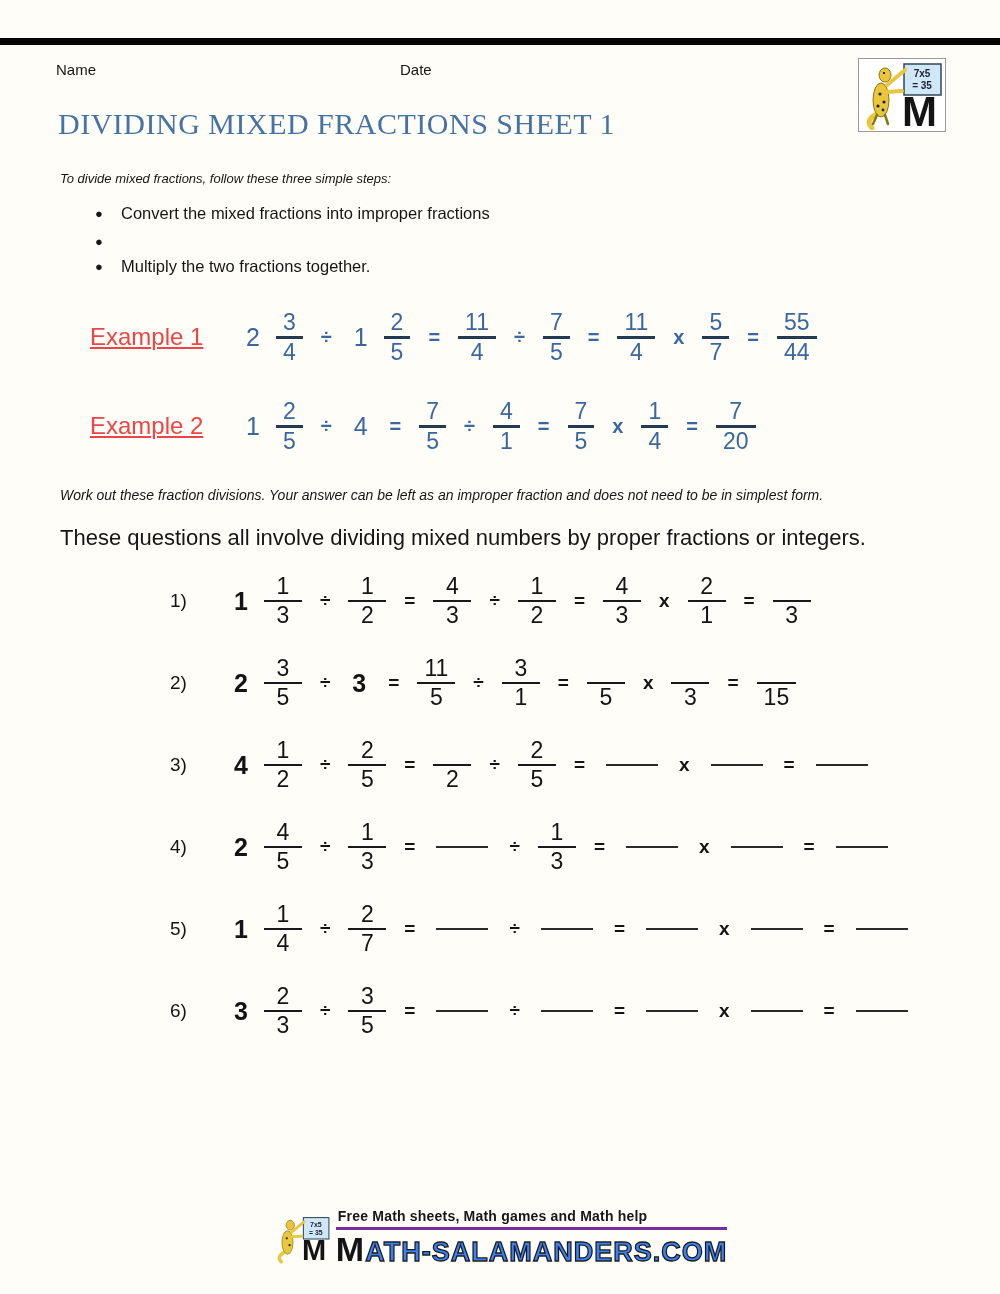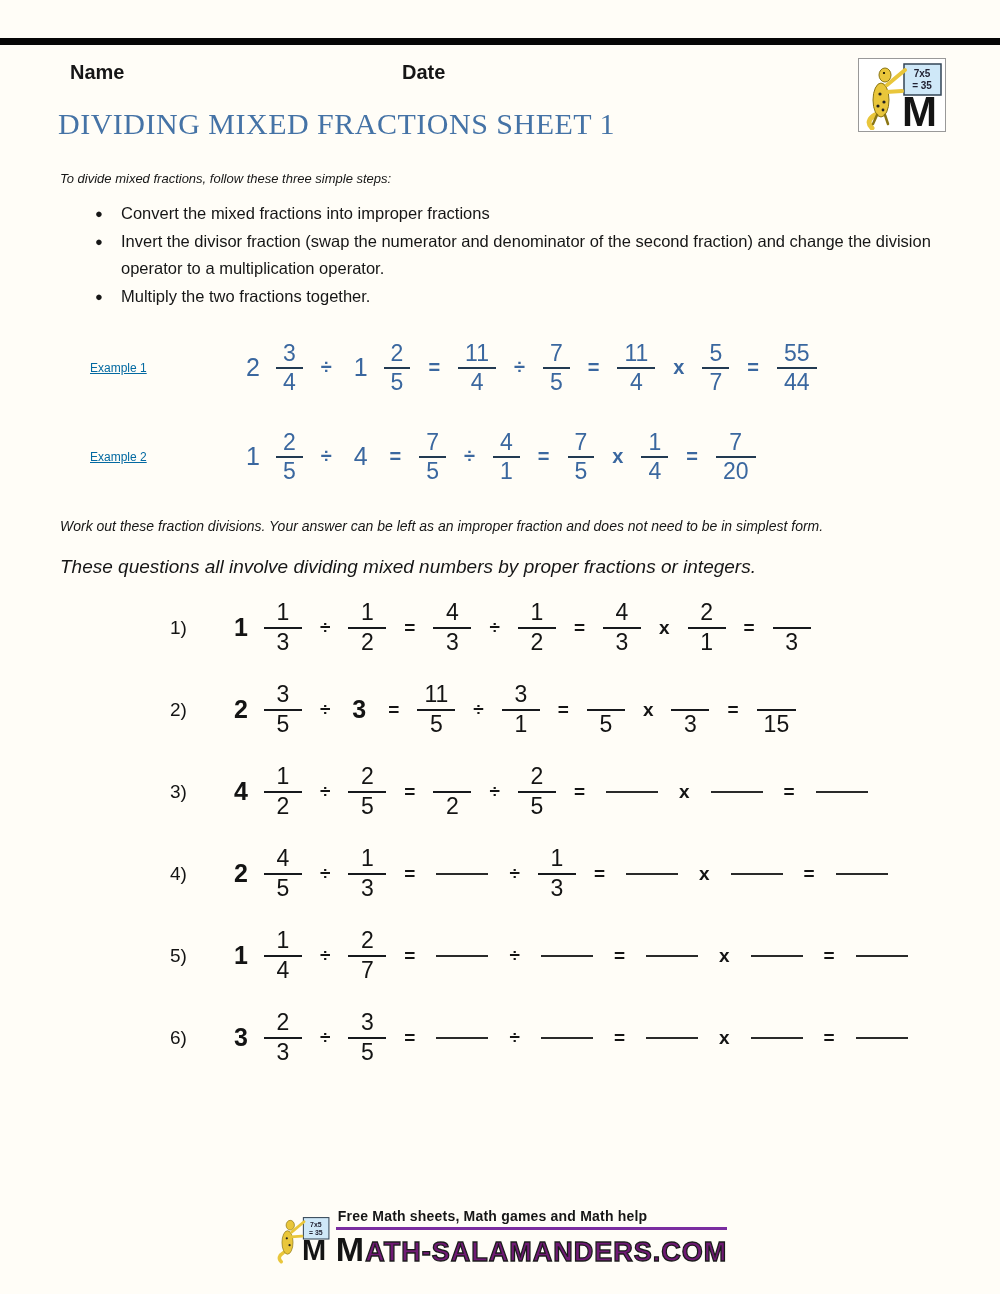"Name" .header-row { font-size: 20px -> 15px; font-weight: bold -> none; margin: 16px 60px 0 70px -> 16px 60px 0 56px }
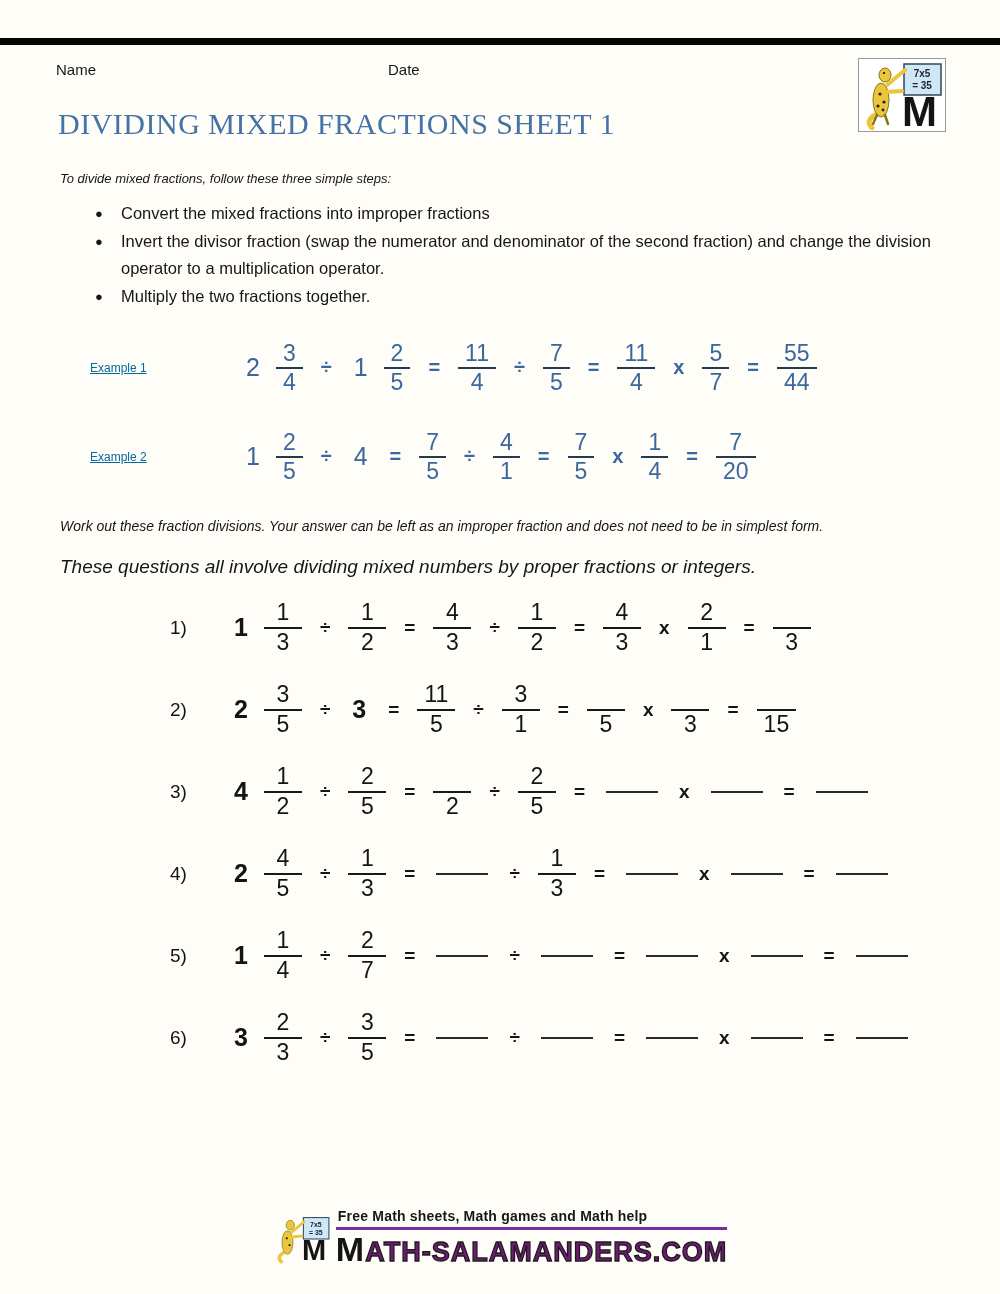"Date" .date-label { left: 332px -> 344px }
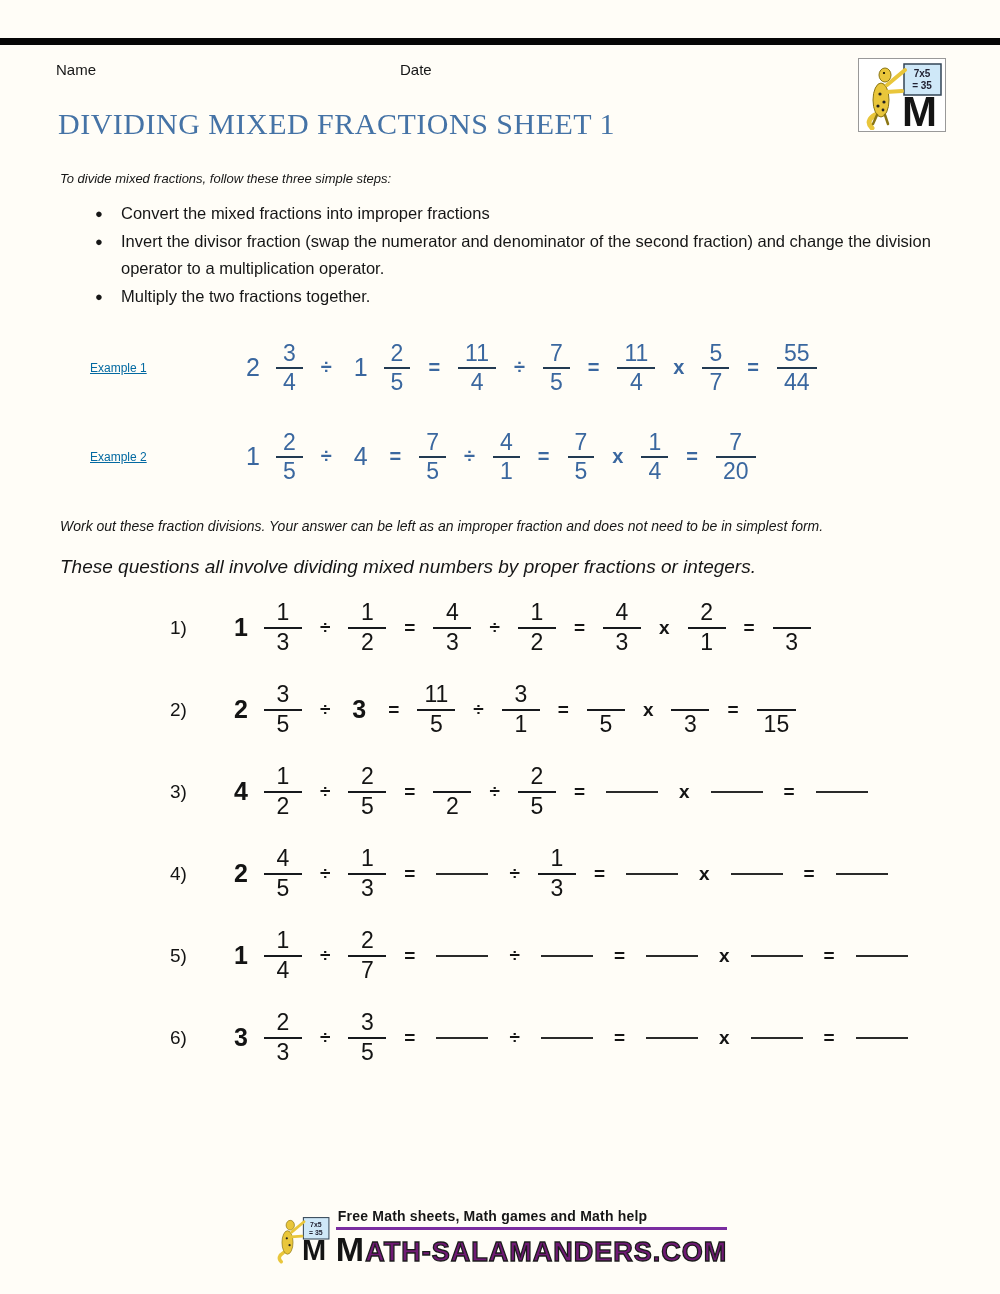"Invert the divisor fraction (swap" p { html: <p>Invert the divisor fraction (swap the numerator and denominator of the second fraction) and change the division operator to a multiplication operator.</p> -> none }
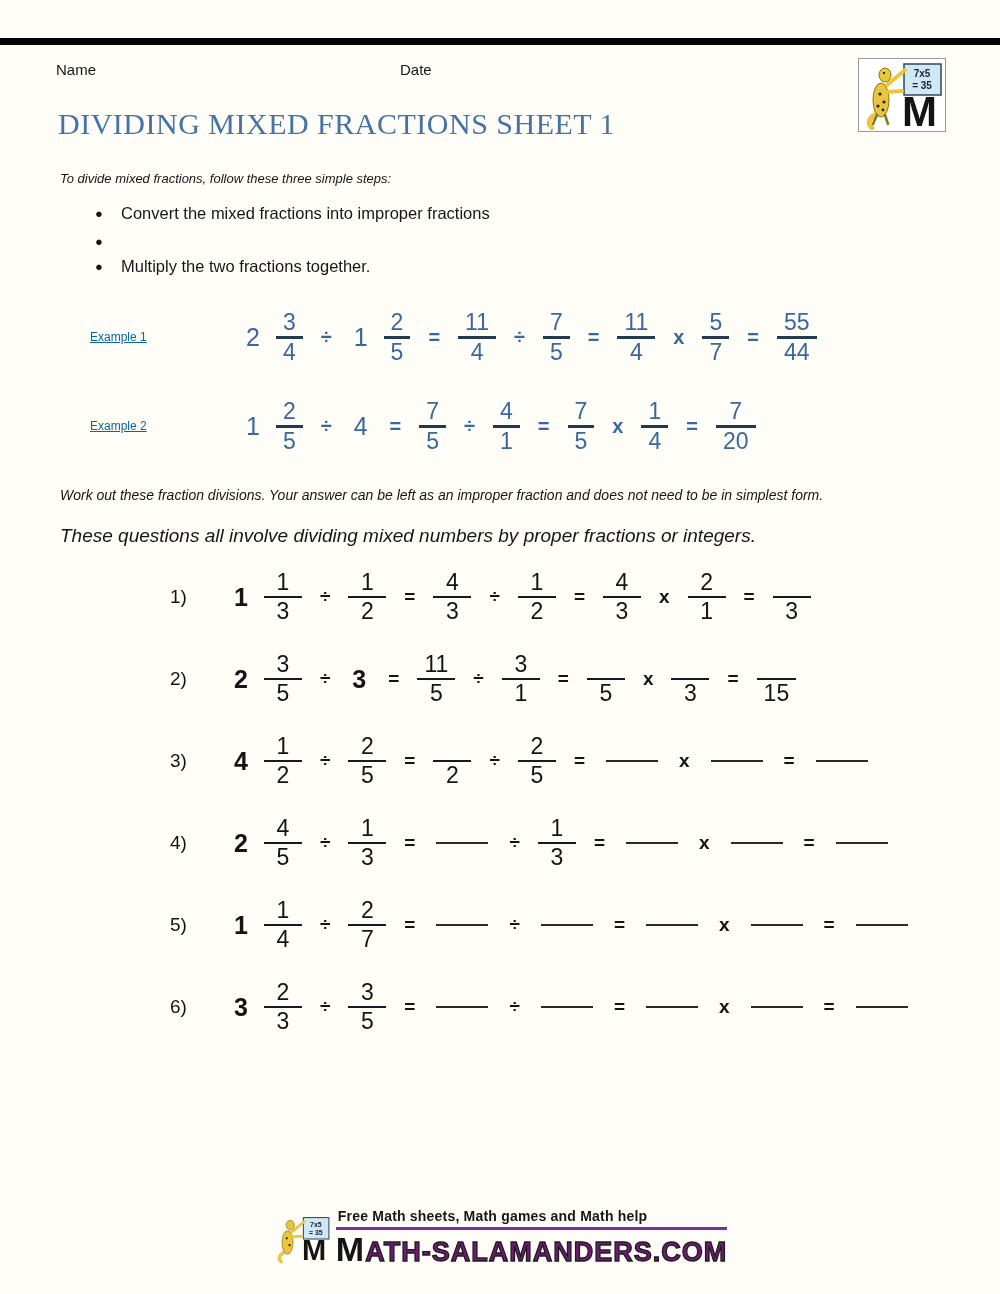"Example 1" .ex-label { color: #0369a1 -> #ef4444; font-size: 12px -> 24px }
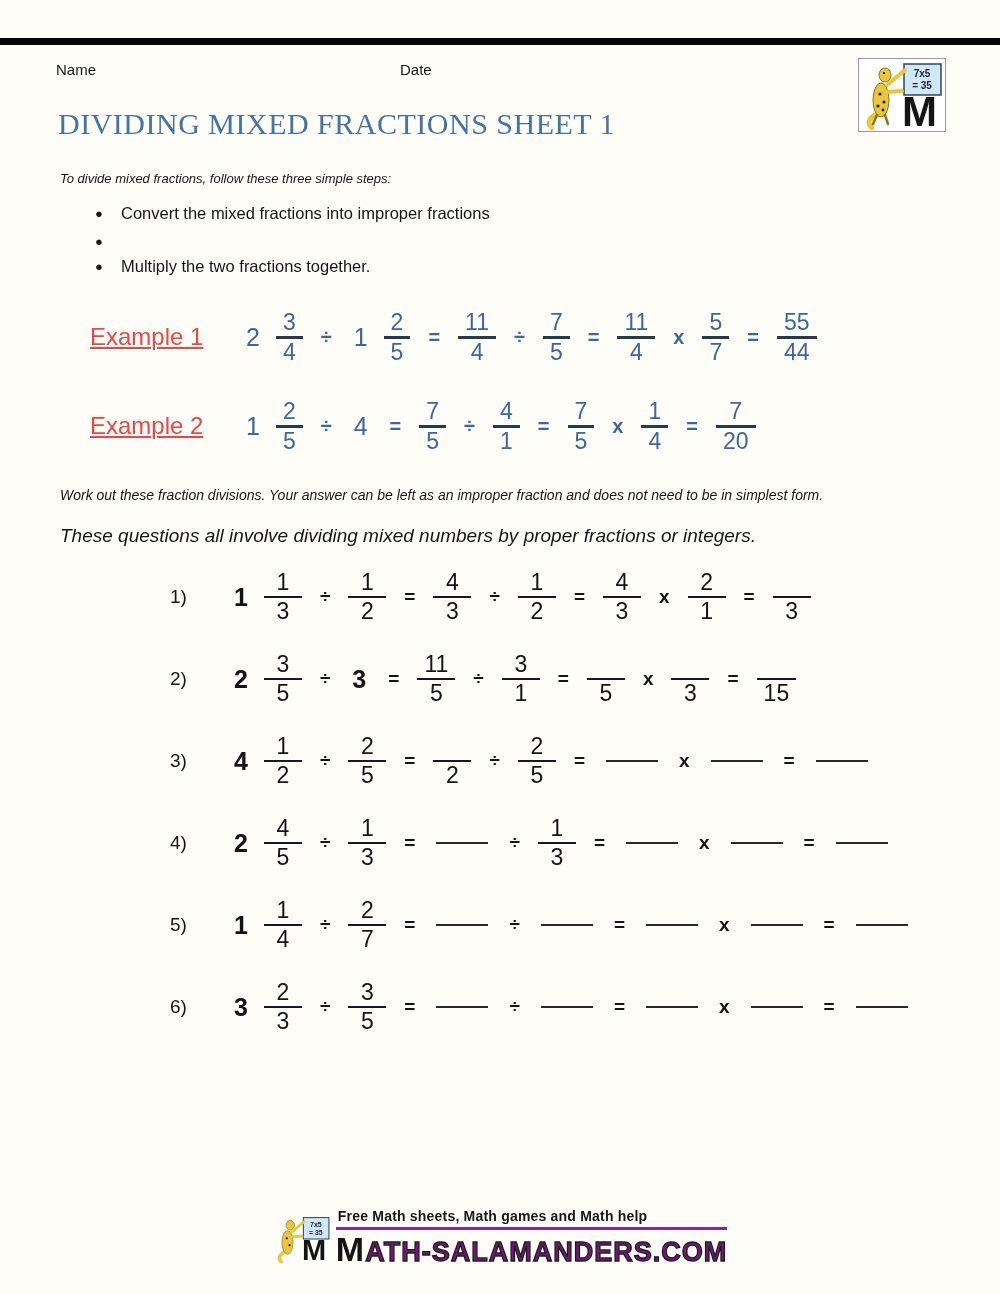"These questions all involve dividing" .qnote { font-size: 19px -> 22px; font-style: italic -> none }
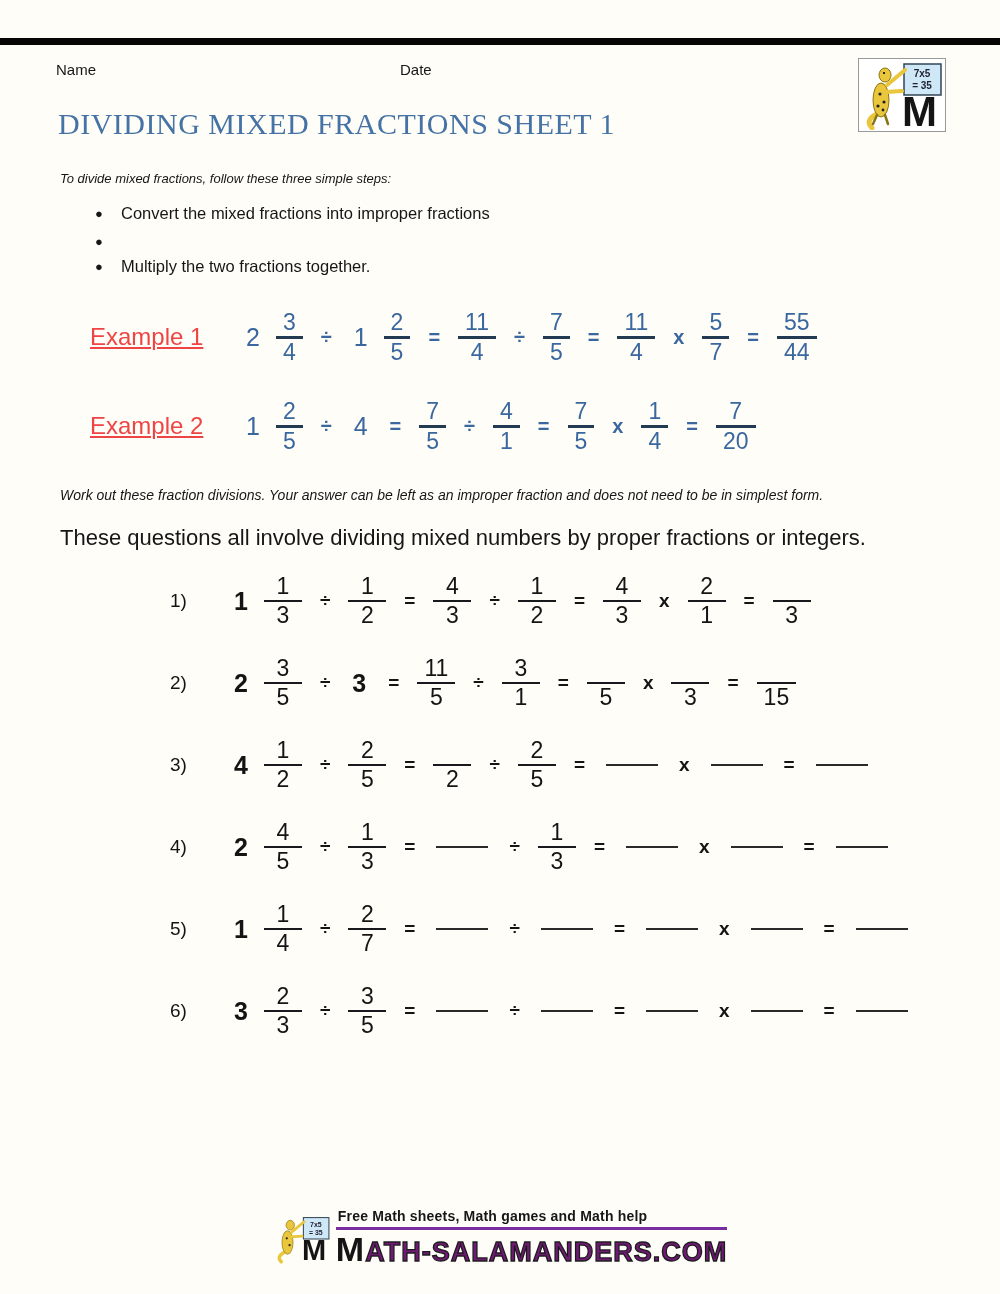"ATH-SALAMANDERS.COM" .site-rest { color: #701a75 -> #3b82f6 }
